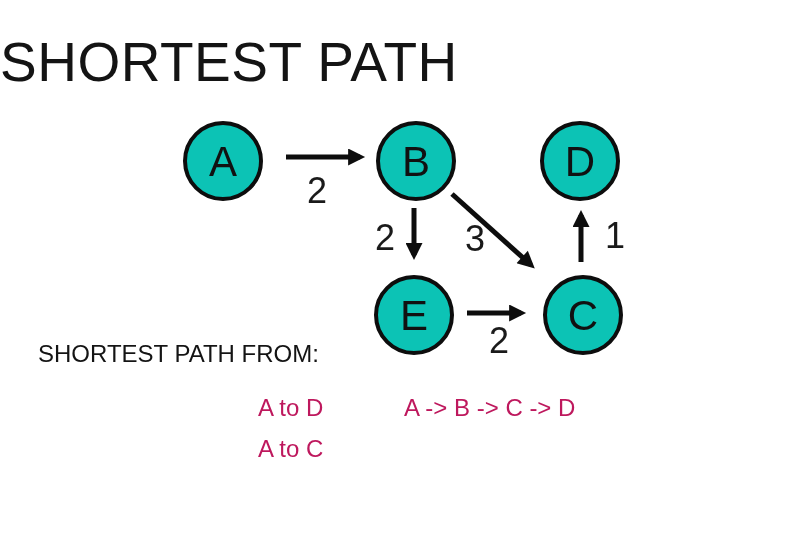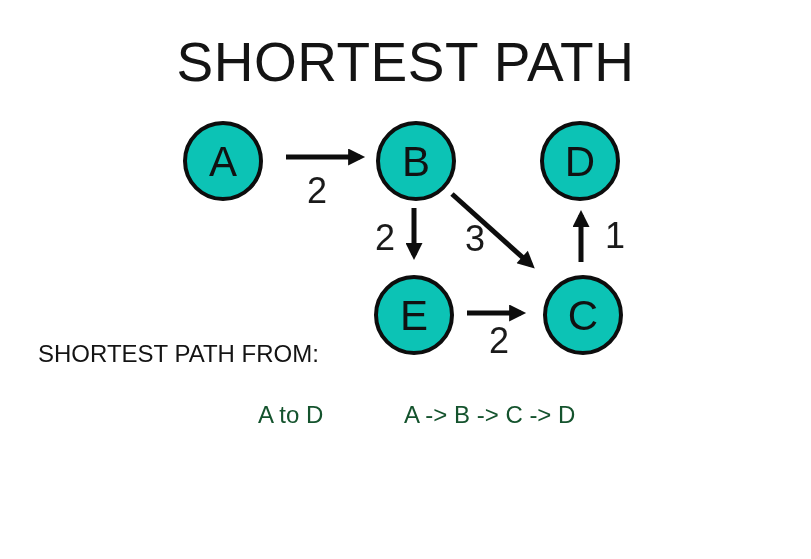"SHORTEST PATH" .title { text-align: center -> left }
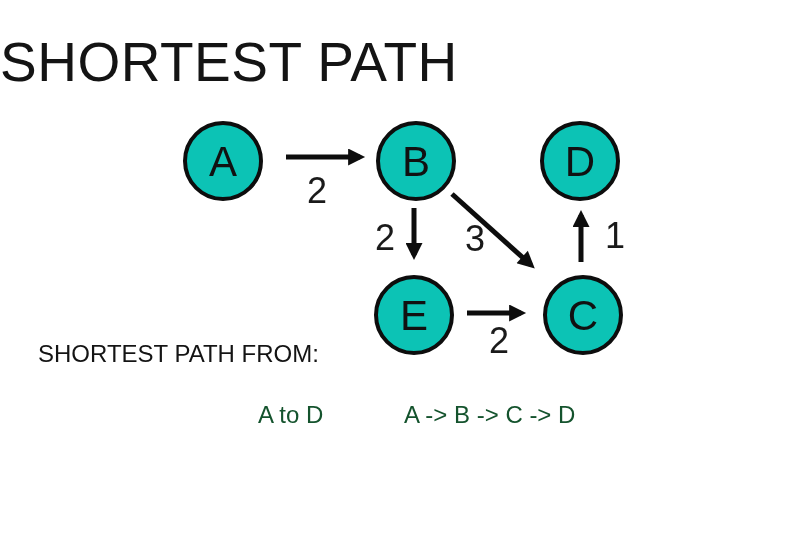"A to D" .result-row { align-items: center -> none; color: #14532d -> #be185d }
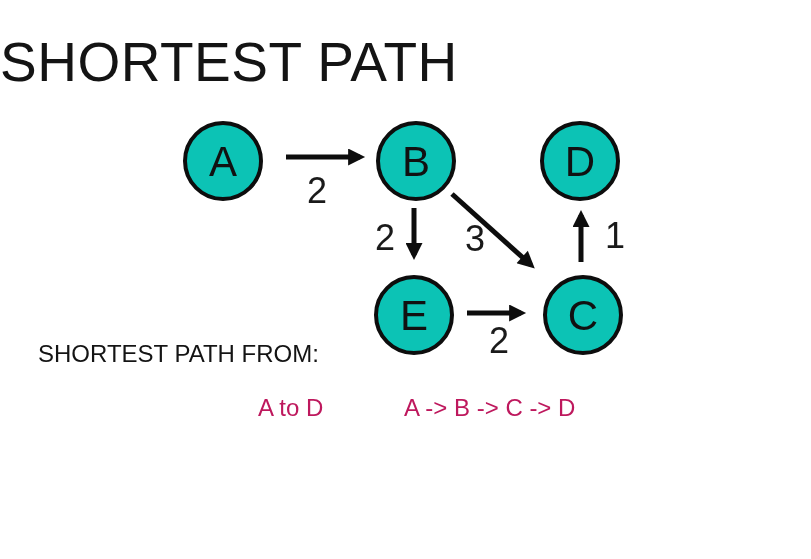"A to C" span.result-query { html: none -> <span>A to C</span> }
